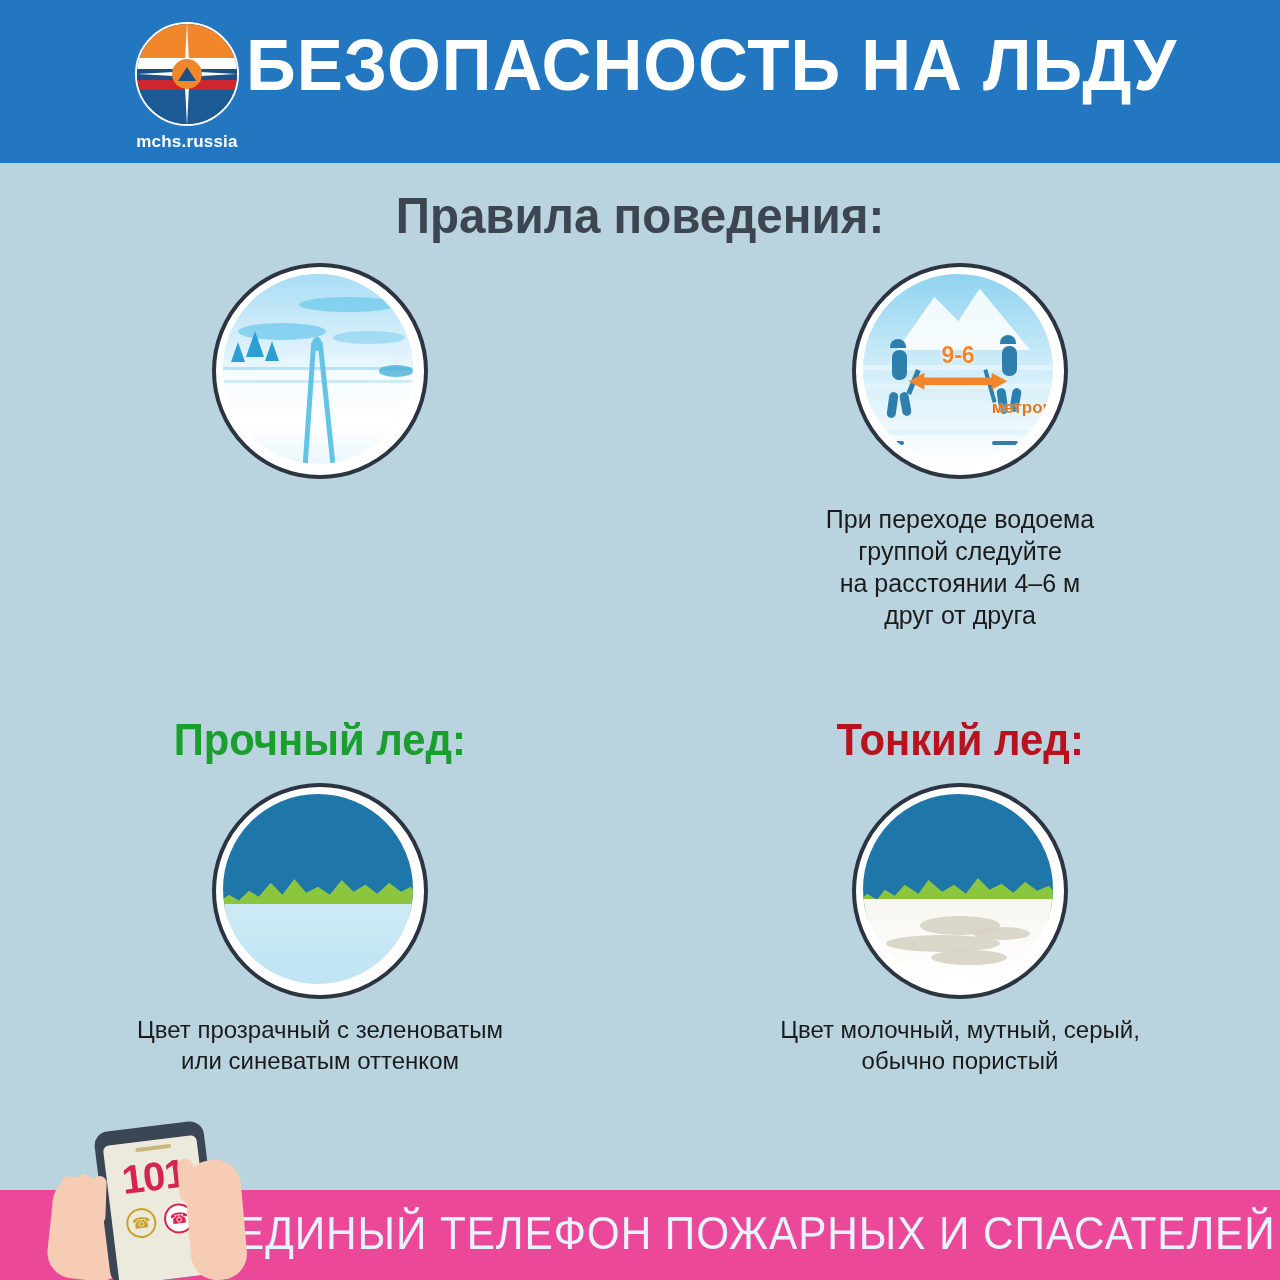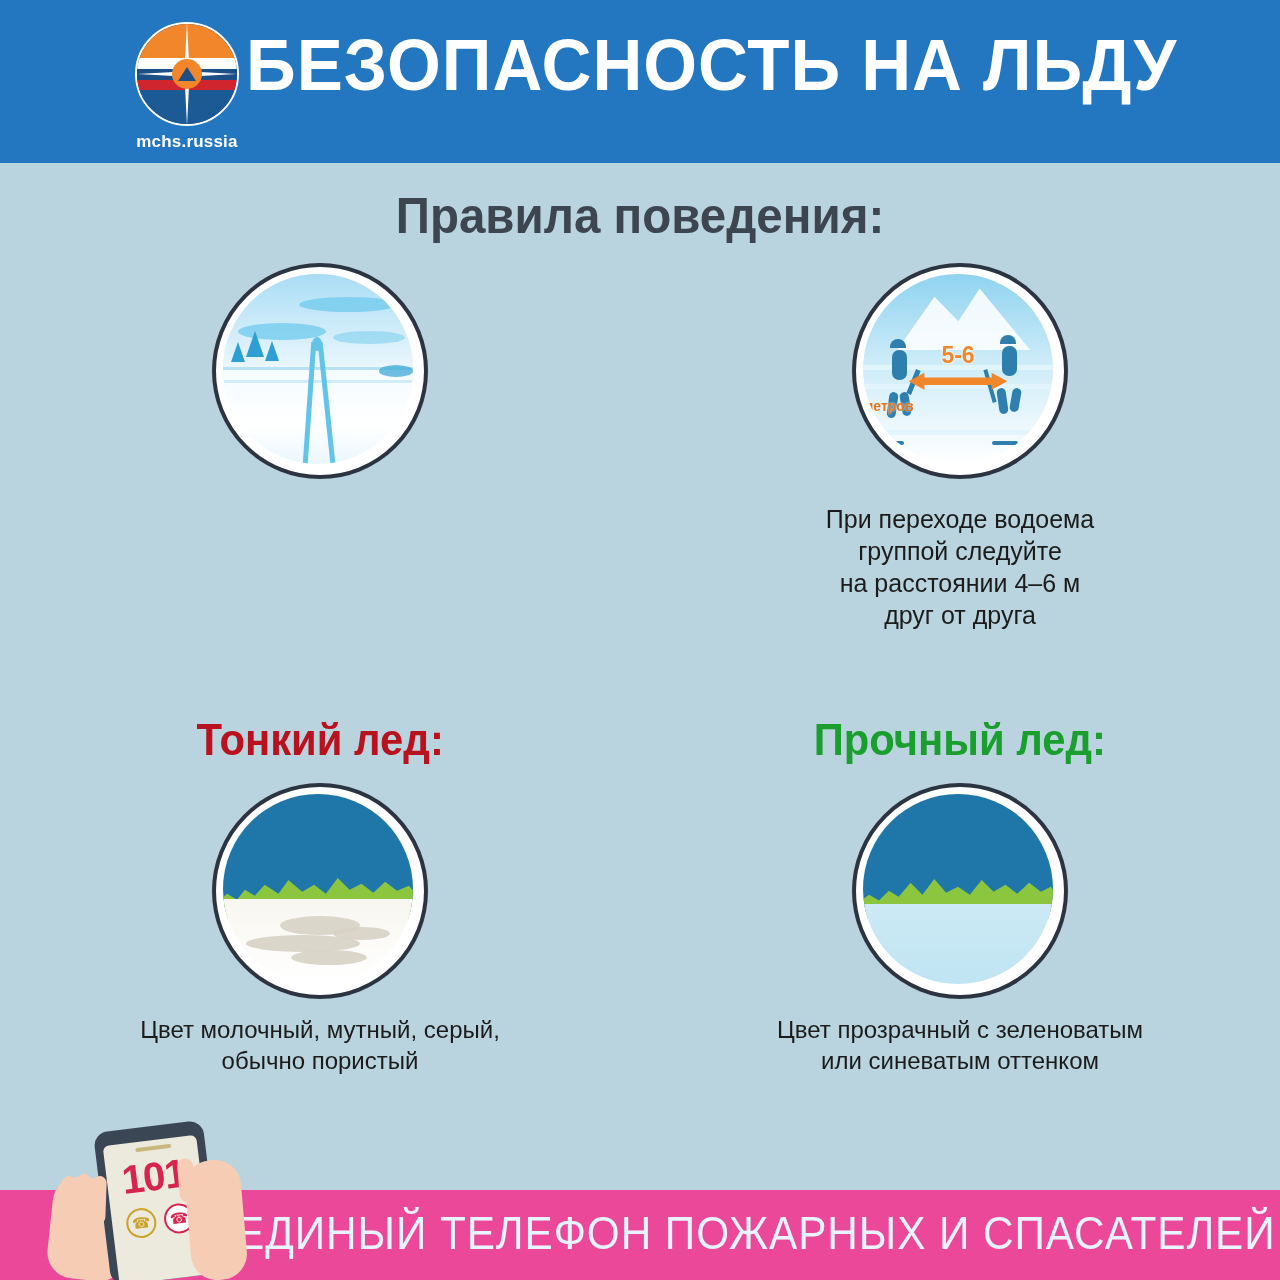"5-6" div.s2-num { text: 5-6 -> 9-6 }
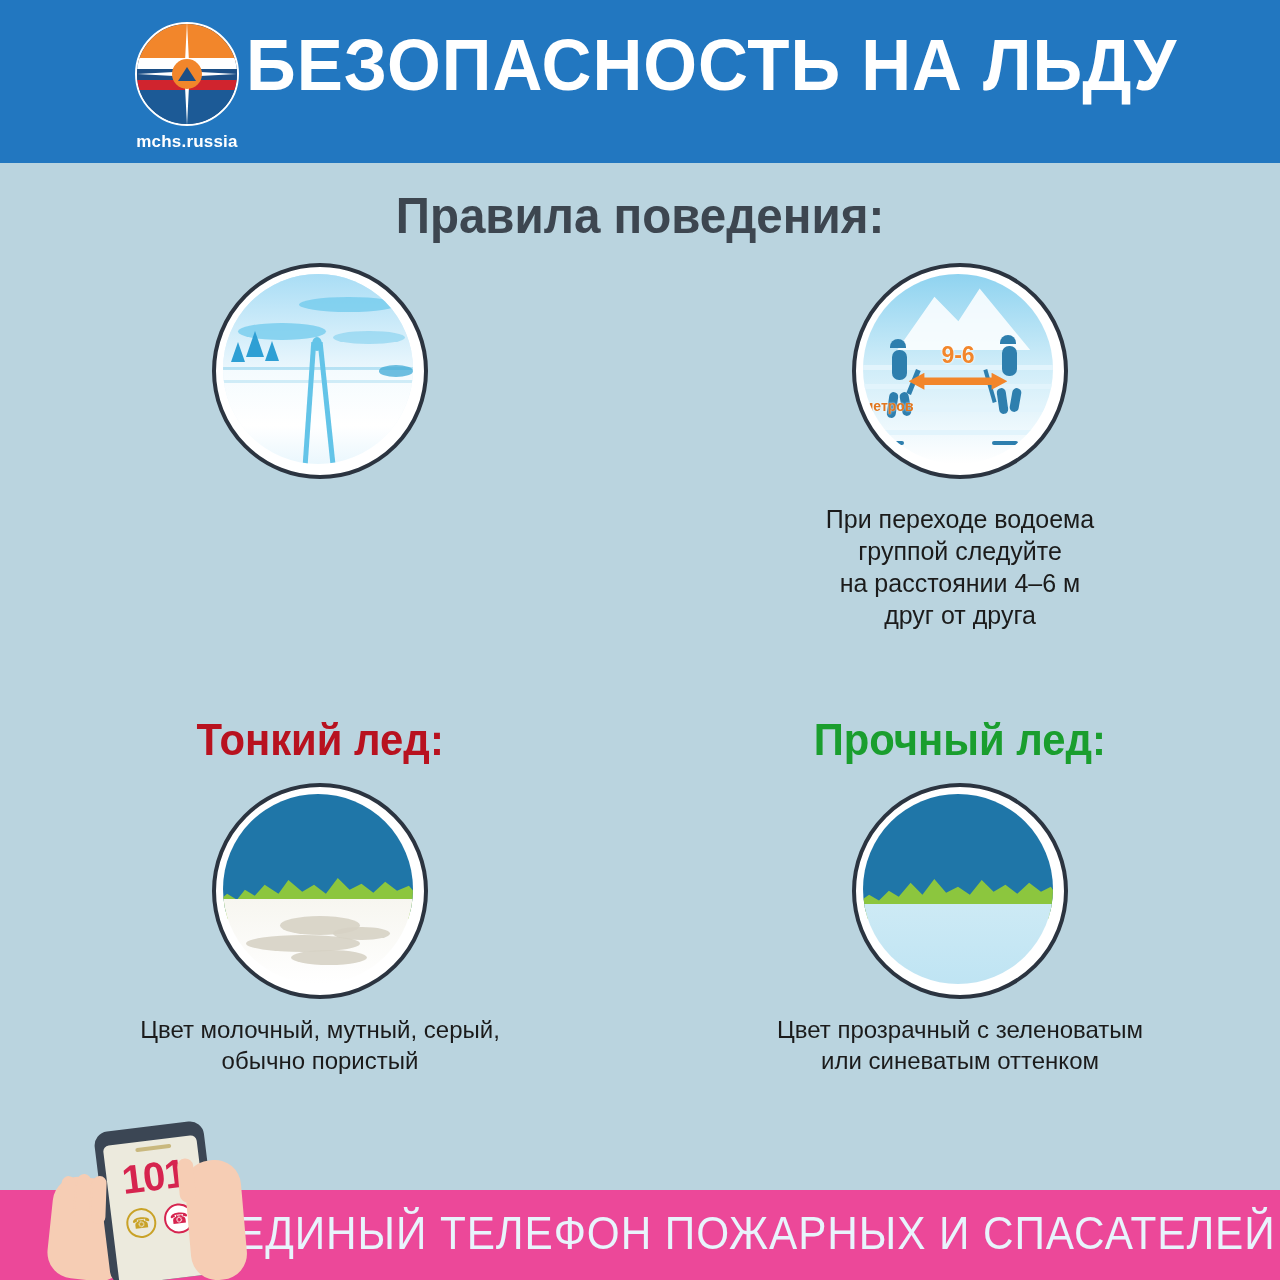"метров" .s2-unit { font-size: 14px -> 17px; text-align: left -> right }
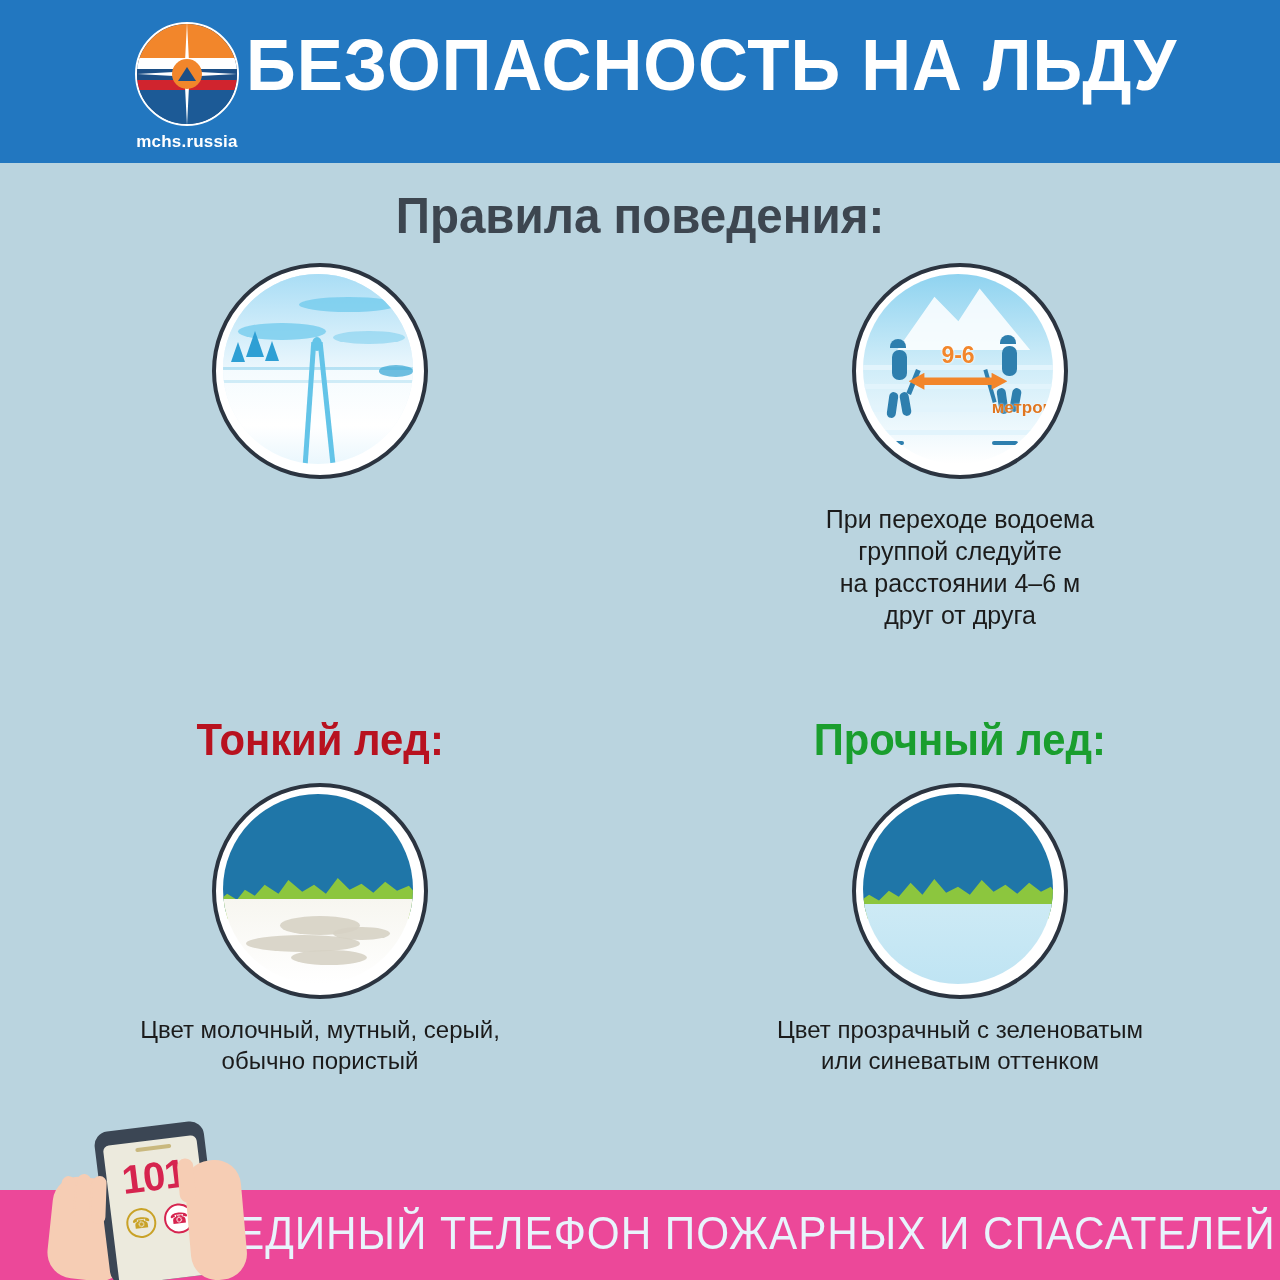"Тонкий лед:" div.col { order: before "Прочный лед:" -> after "Прочный лед:" }
